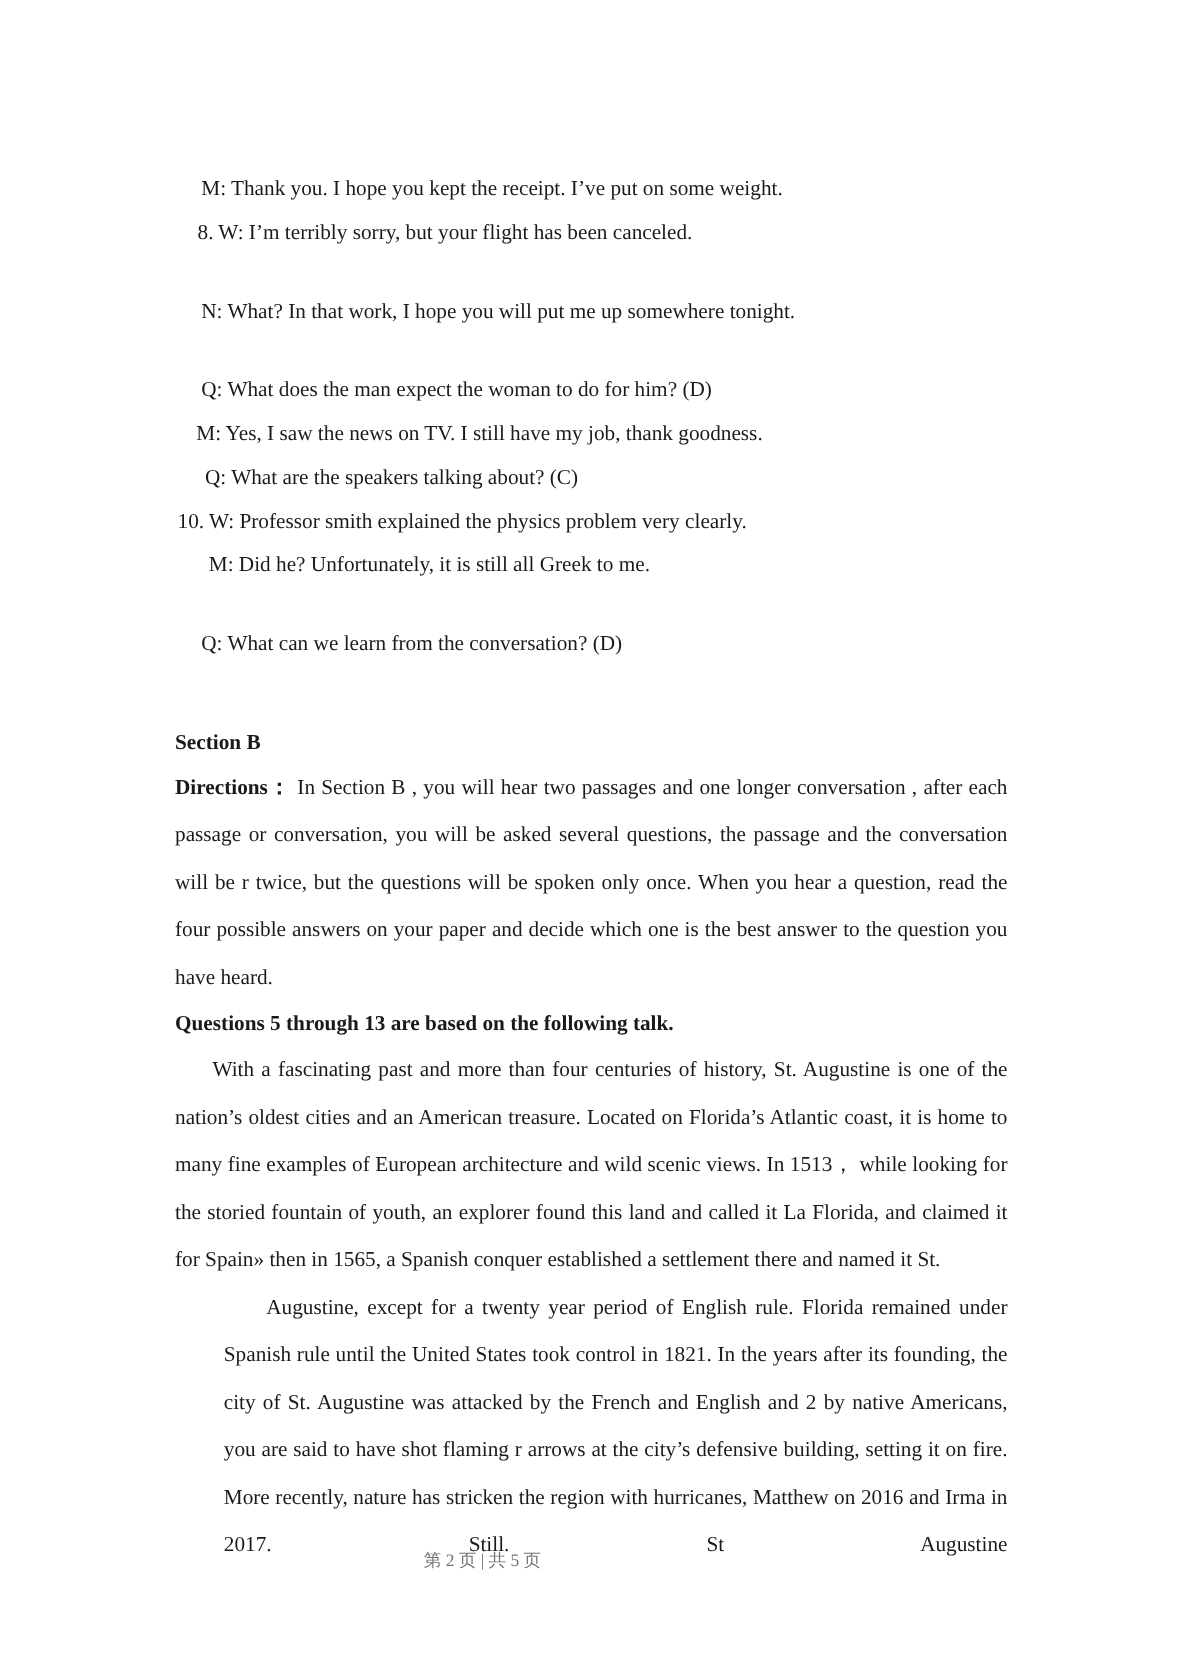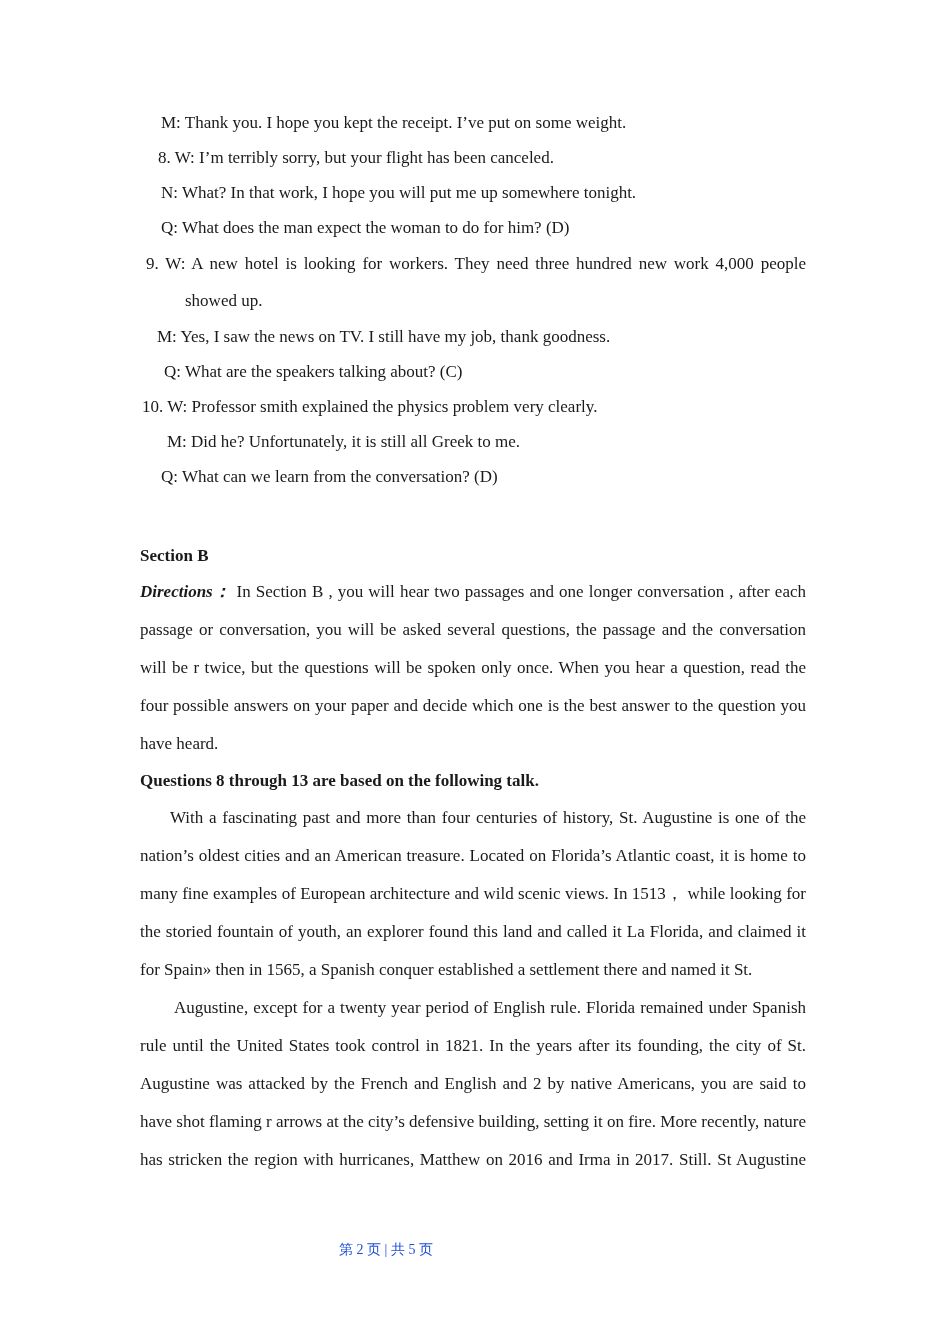"M: Thank you. I hope" .ind-a { margin-top: none -> 28px }
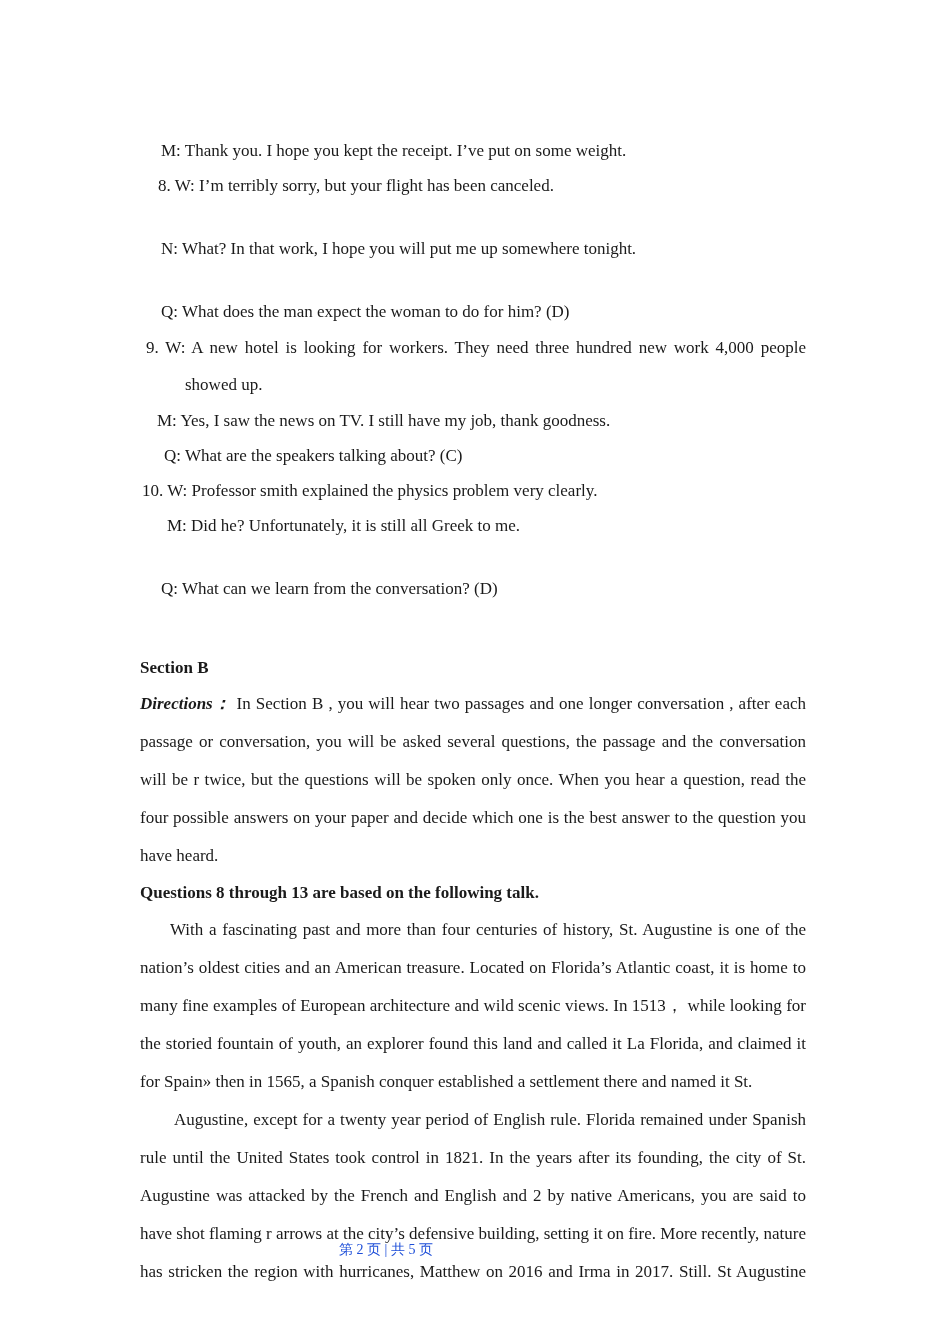"9. W: A new hotel" div.ln { html: <div>9. W: A new hotel is looking for workers. They need three hundred new work 4,000 people showed up.</div> -> none }
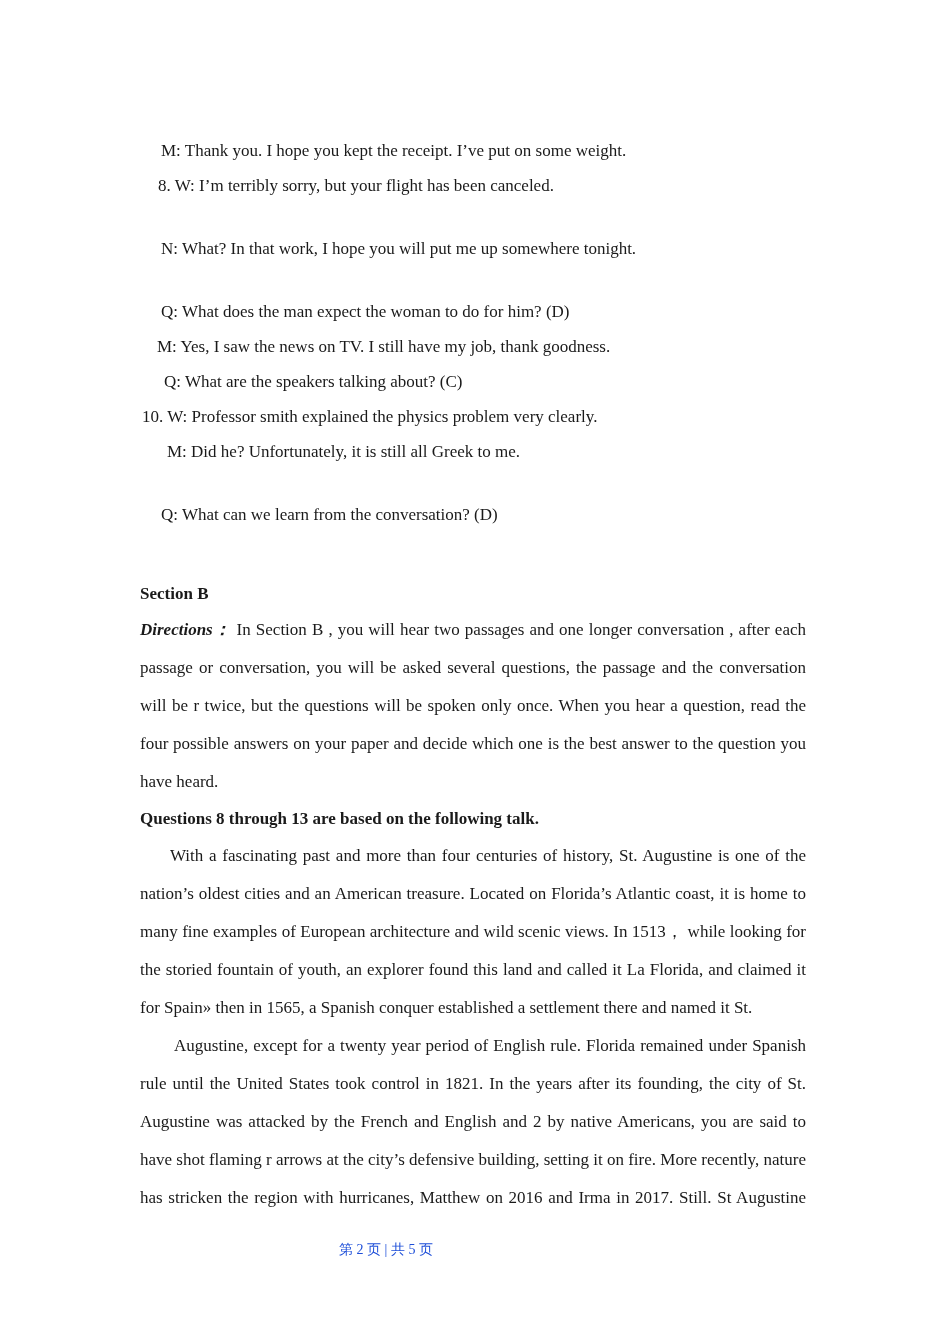"Directions：" .directions-label { font-style: italic -> none }
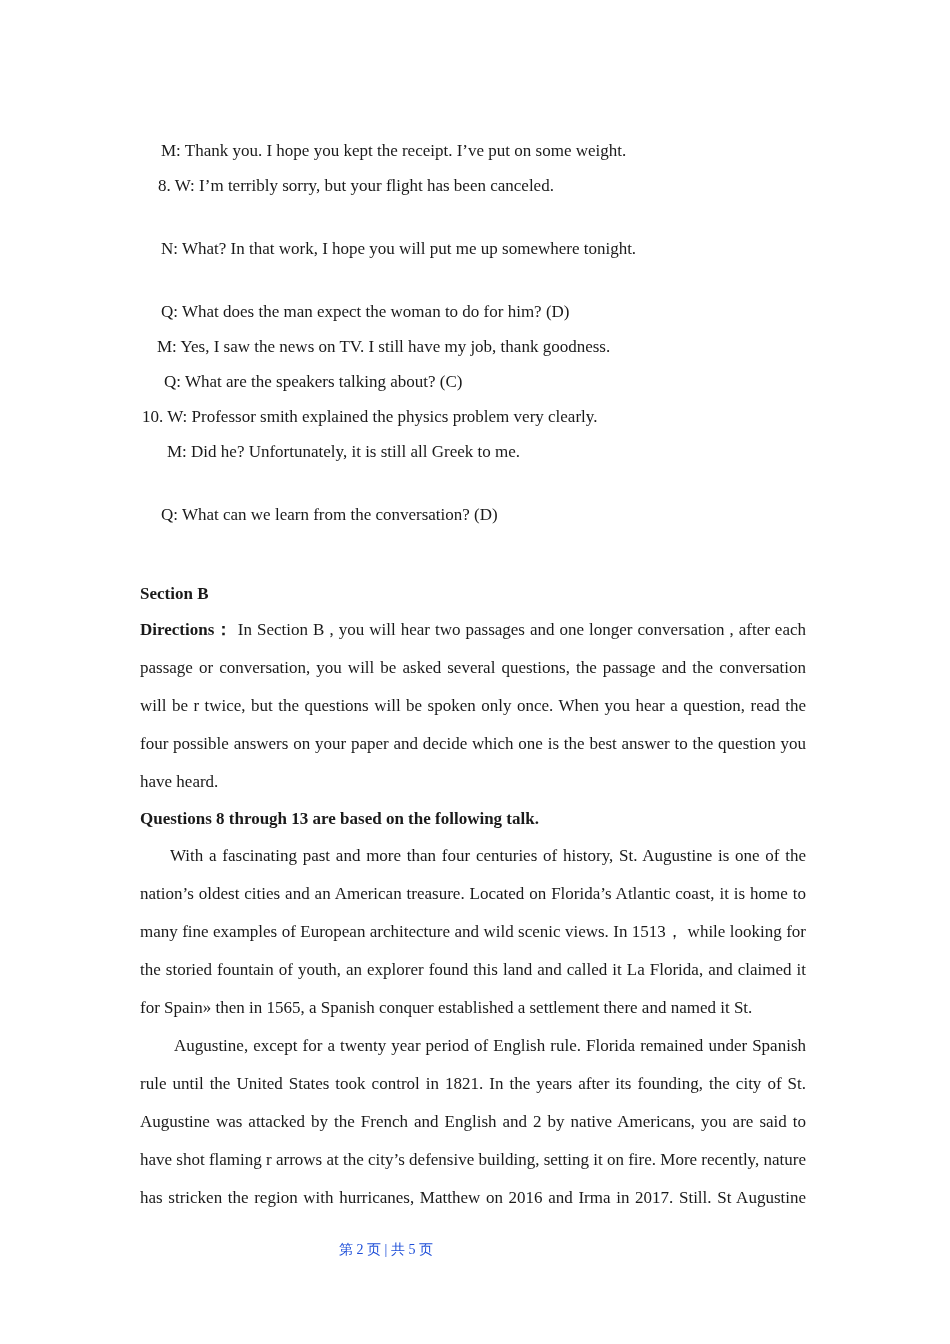"Questions 8 through 13 are" div.questions-heading { text: 8 -> 5 }
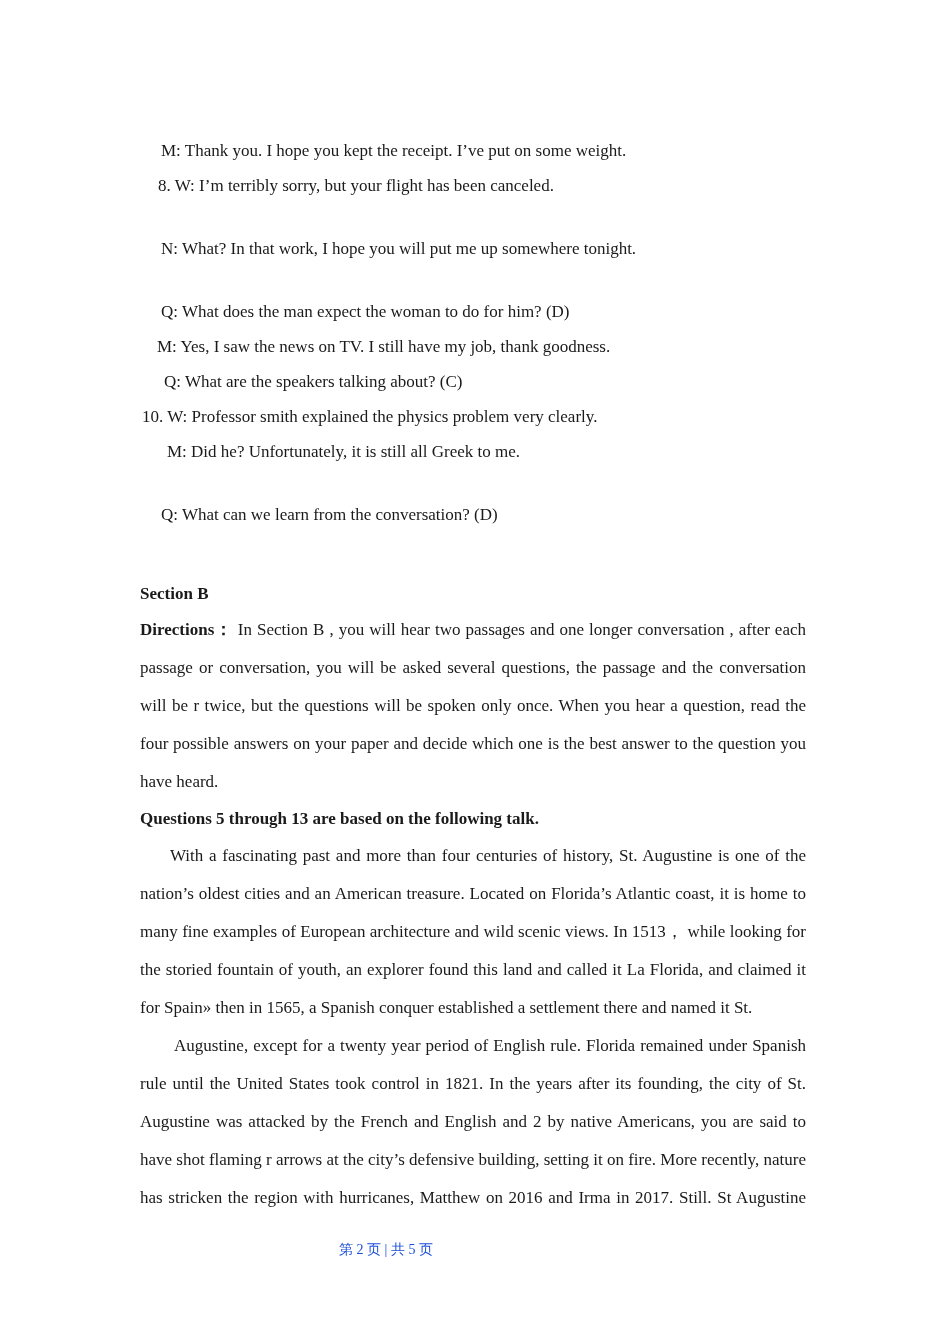"Augustine, except for a twenty" .talk-p2 { margin-left: none -> 39px }
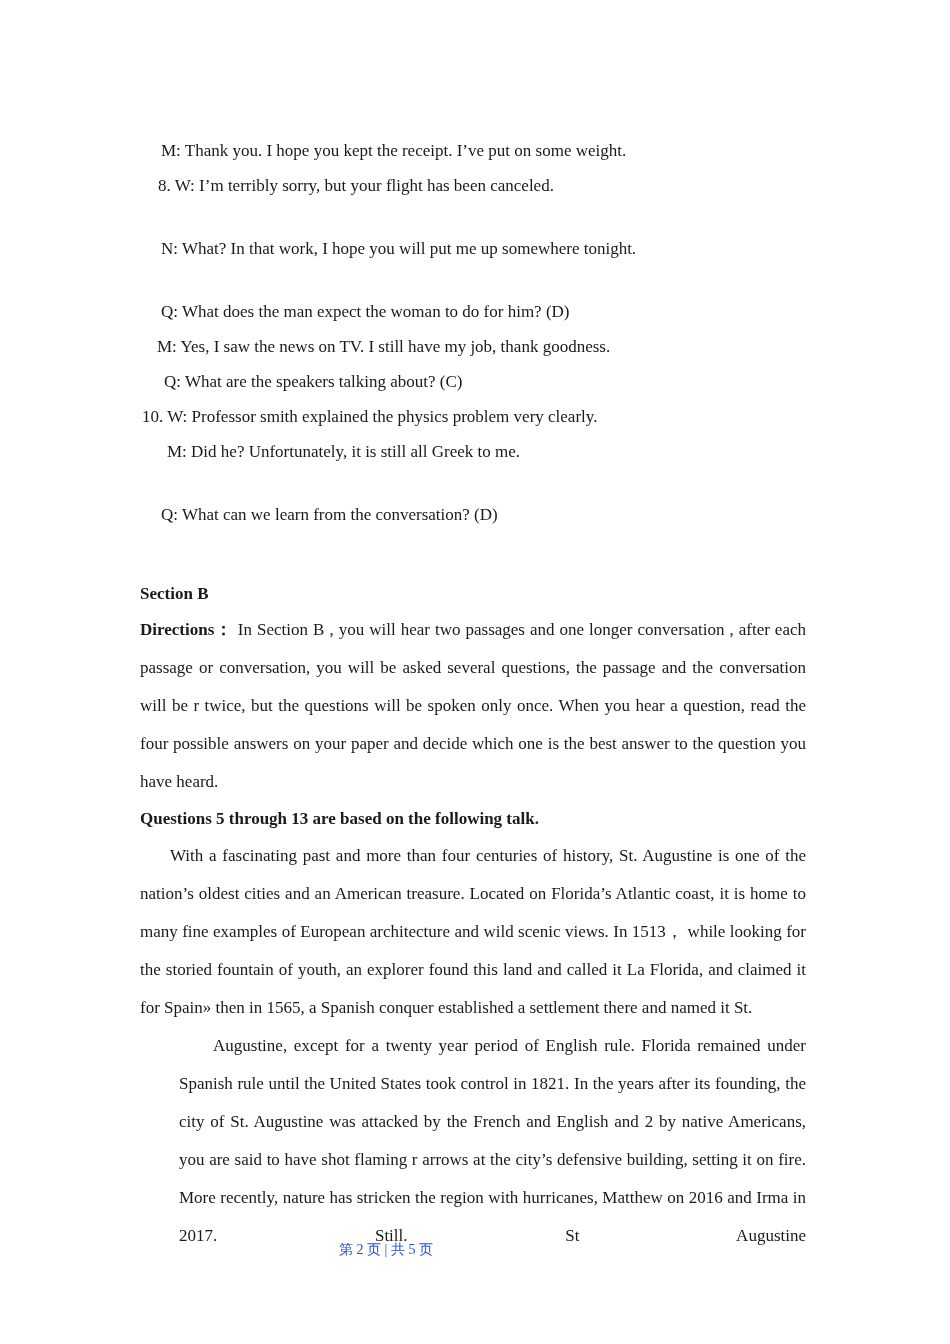"第 2 页 | 共" .footer { color: #1d4ed8 -> #737373 }
